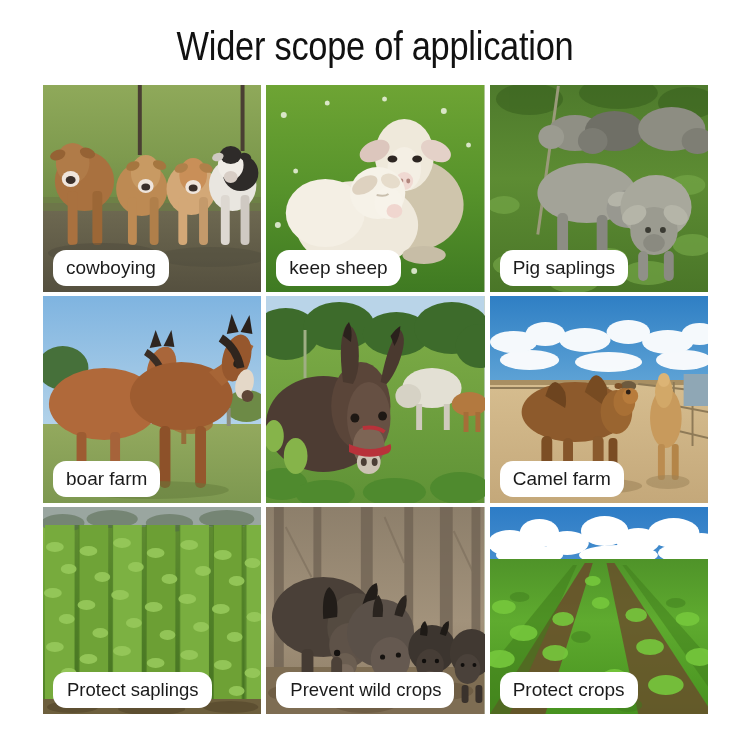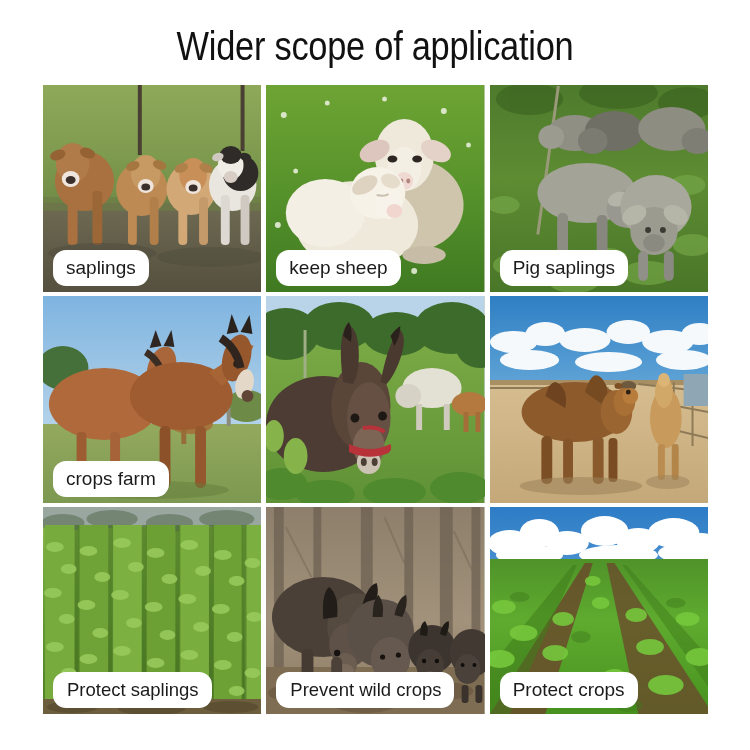"saplings" div.tag { text: saplings -> cowboying }
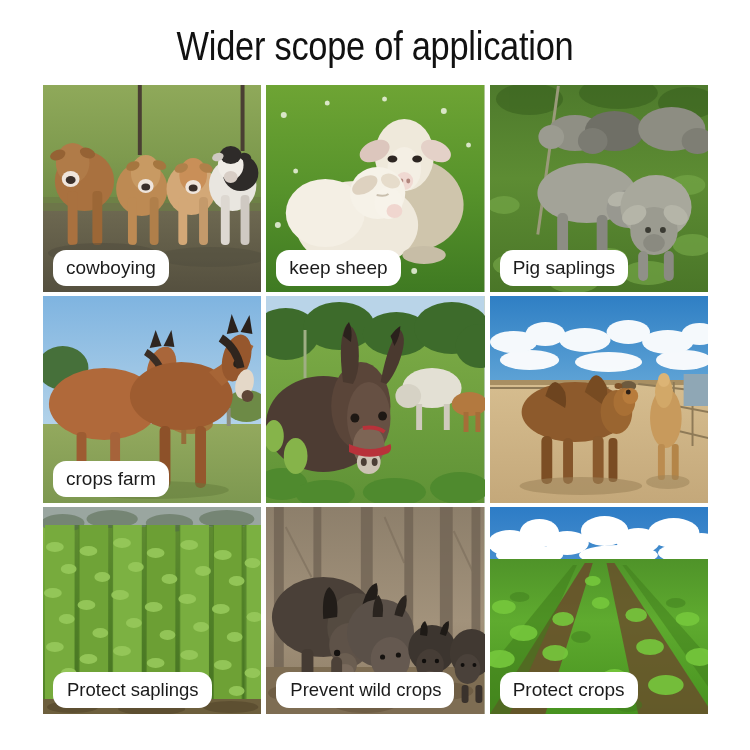"crops farm" div.tag { text: crops -> boar }
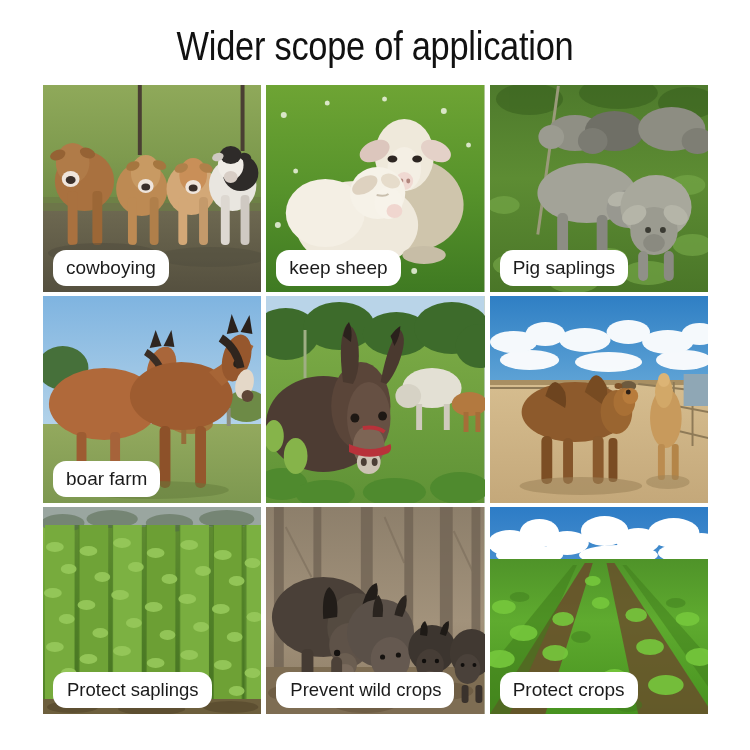"Camel farm" div.tag { html: none -> <div>Camel farm</div> }
